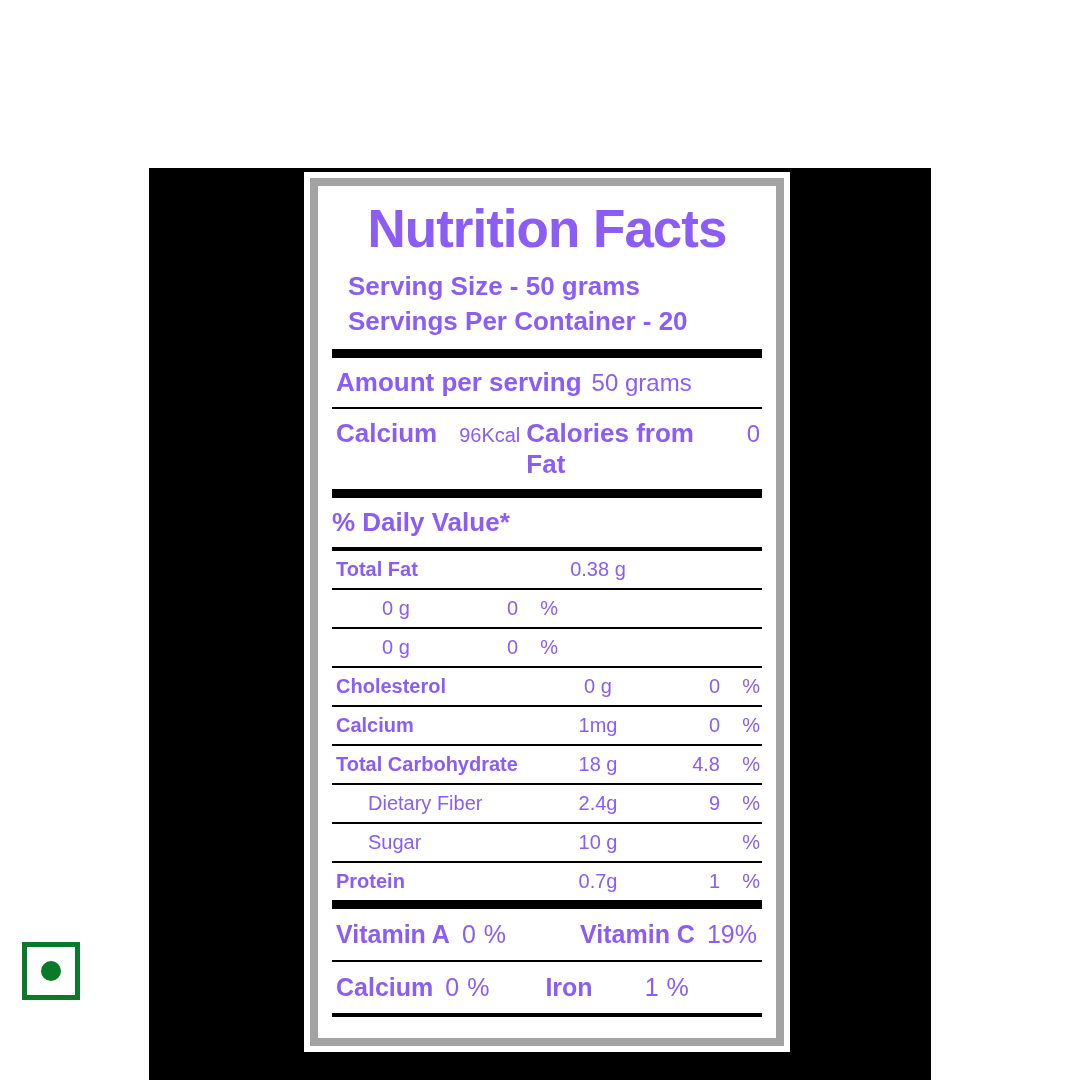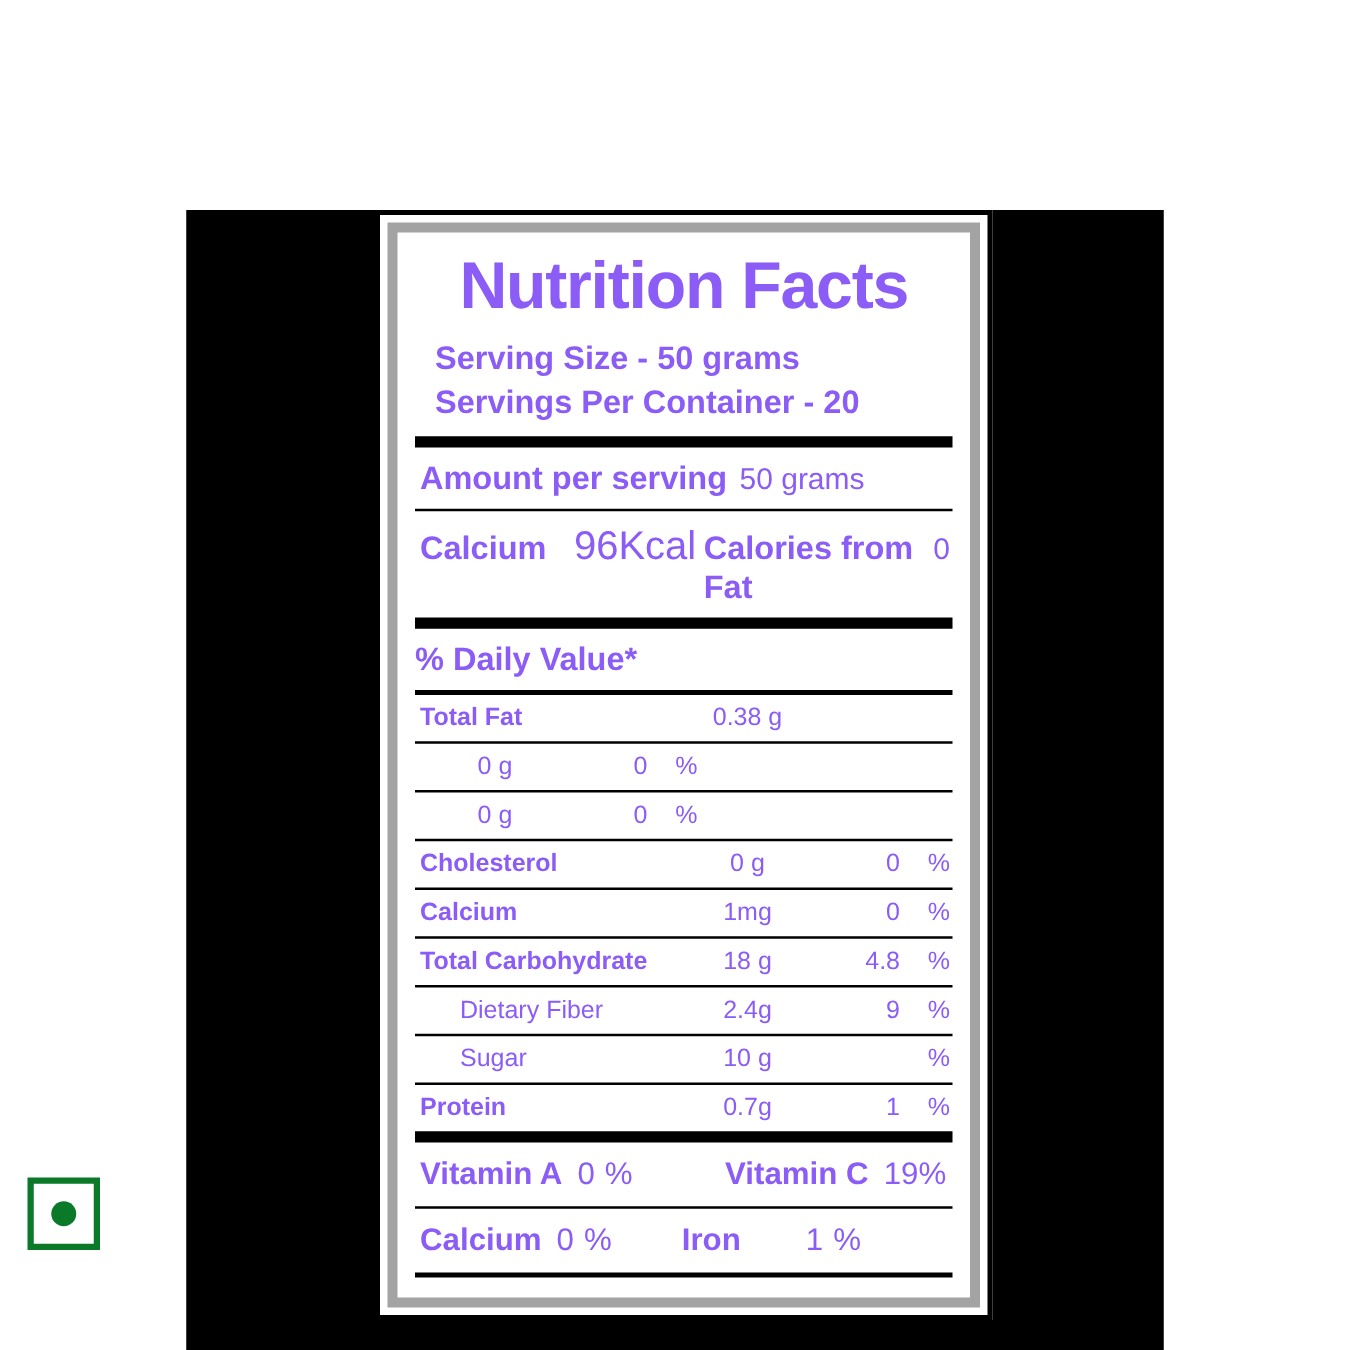"96Kcal" .cal-row .cal-val { font-size: 32px -> 20px }
